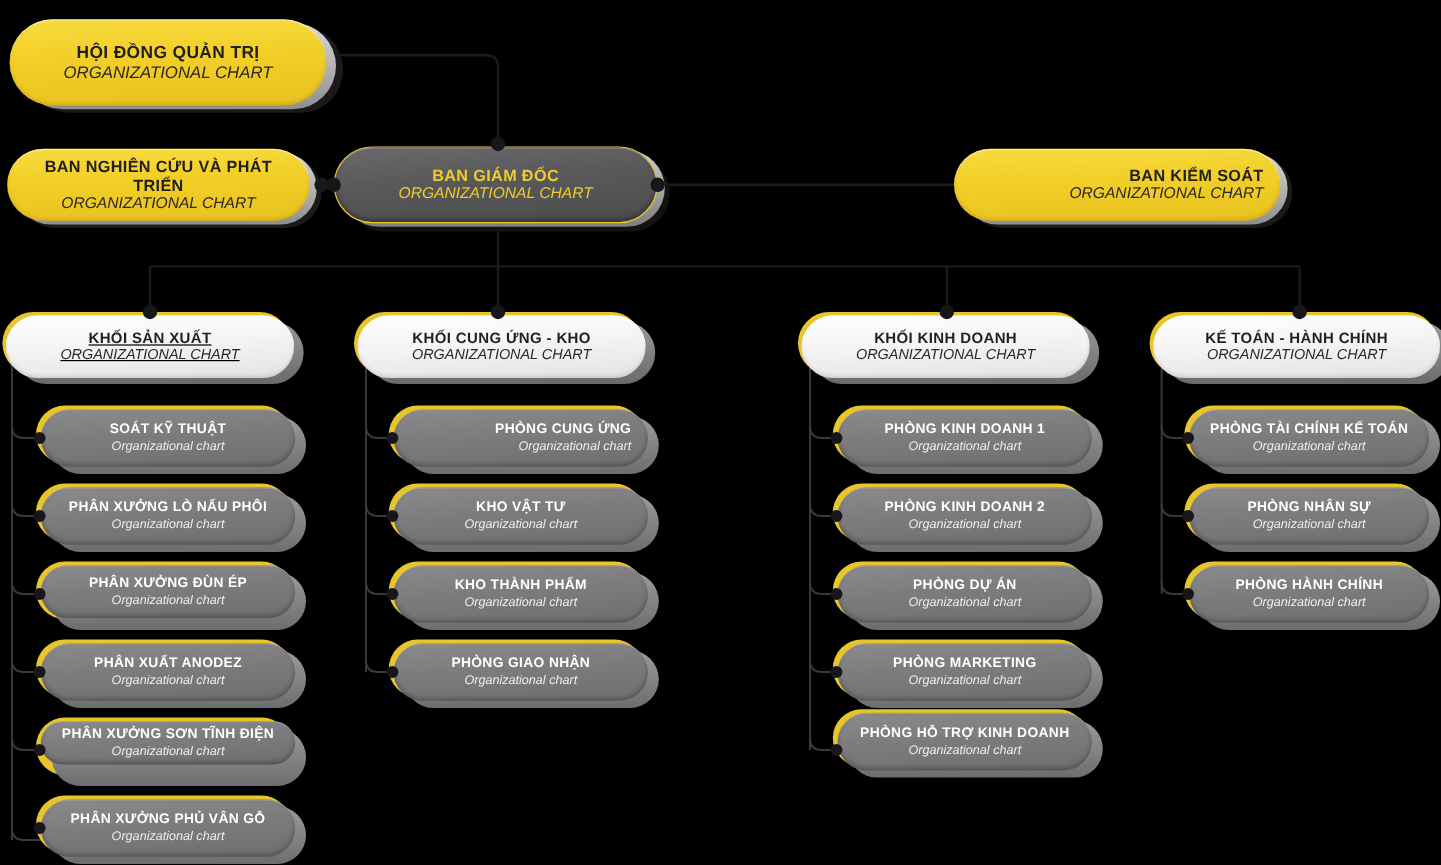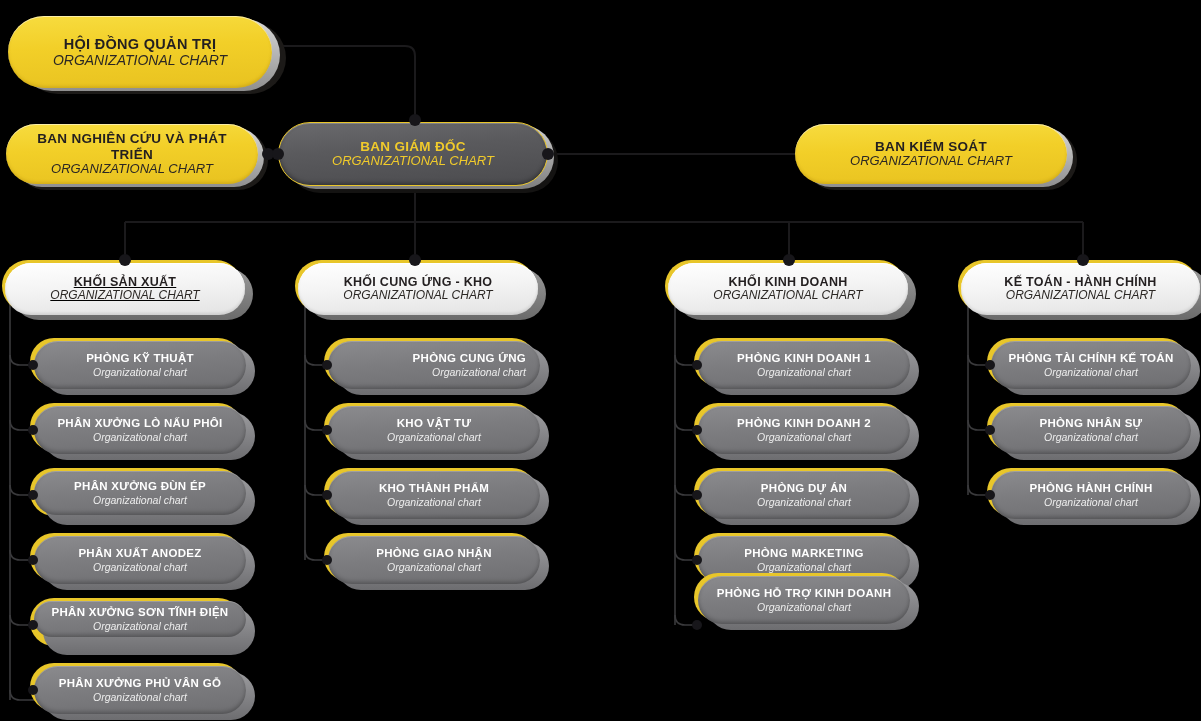"BAN KIỂM SOÁT" div.node { text-align: none -> right }
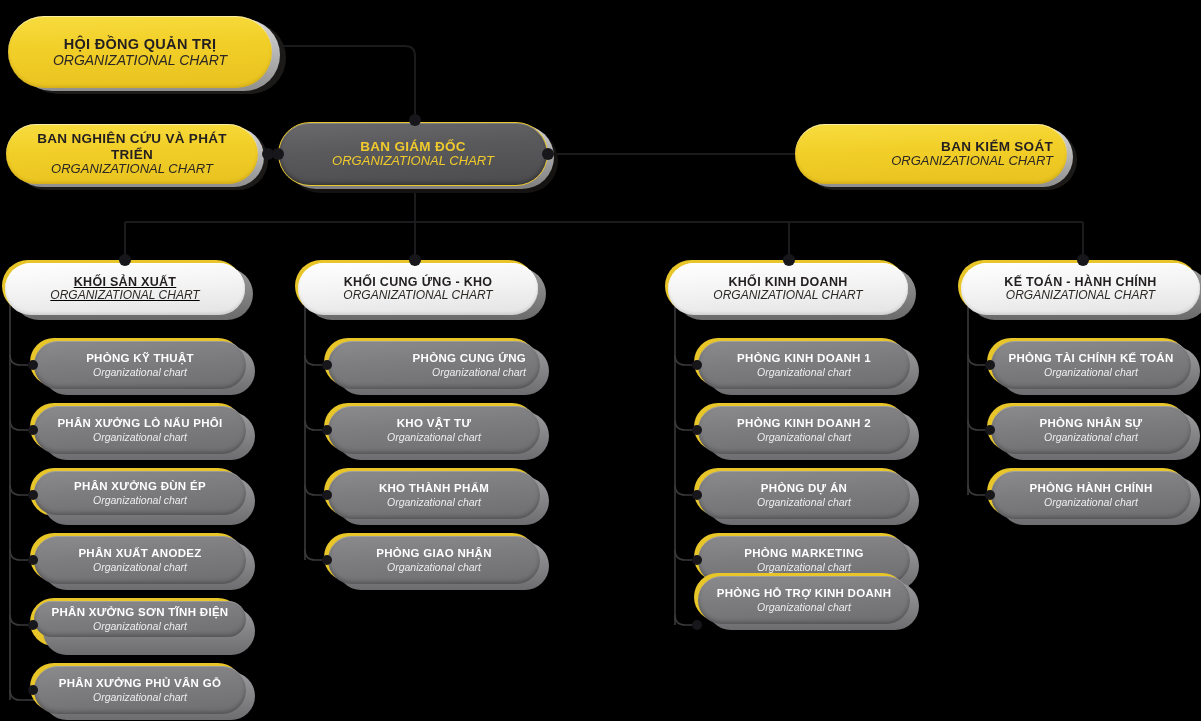"PHÒNG KỸ THUẬT" div.t1 { text: PHÒNG -> SOÁT }
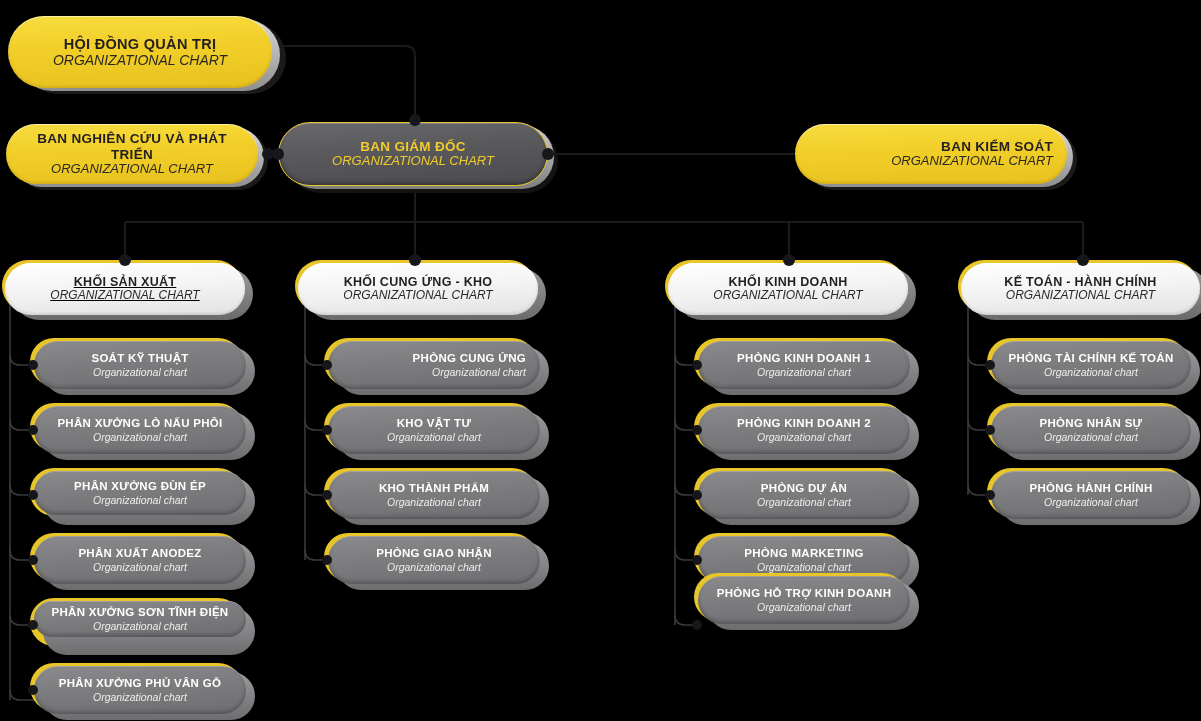"PHÒNG HỖ TRỢ KINH DOANH" div.node { top: 576px -> 594px }
